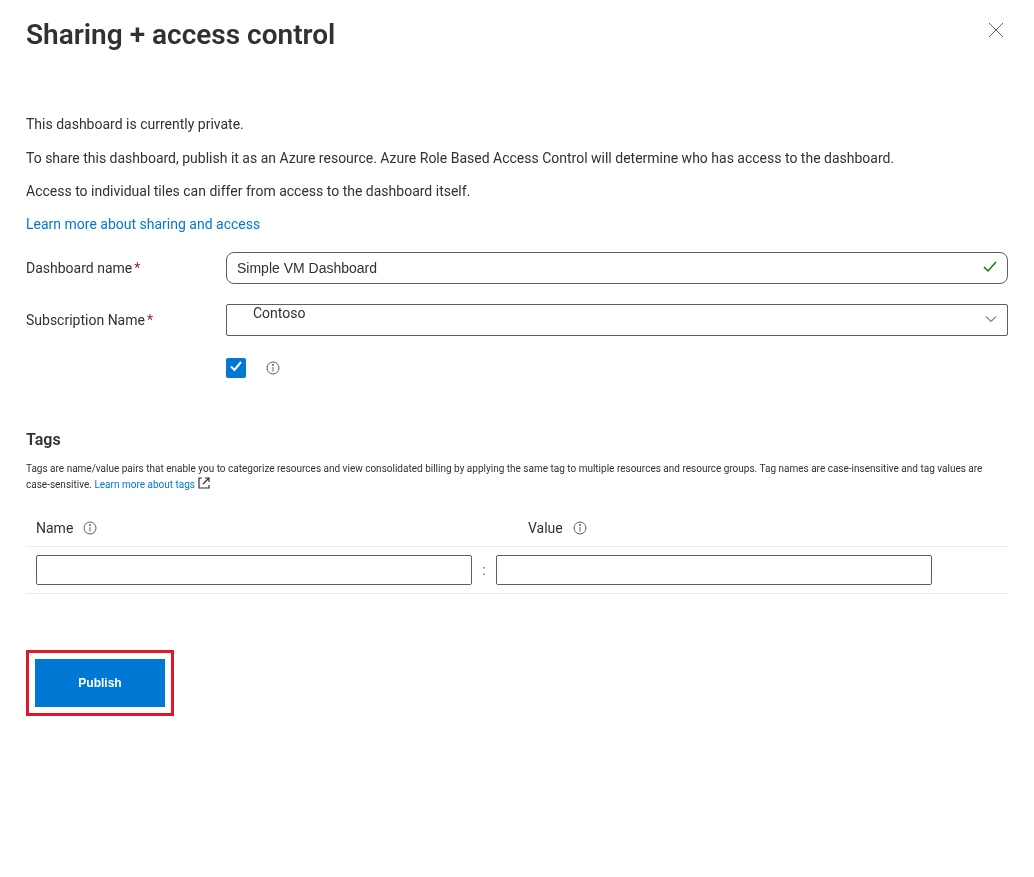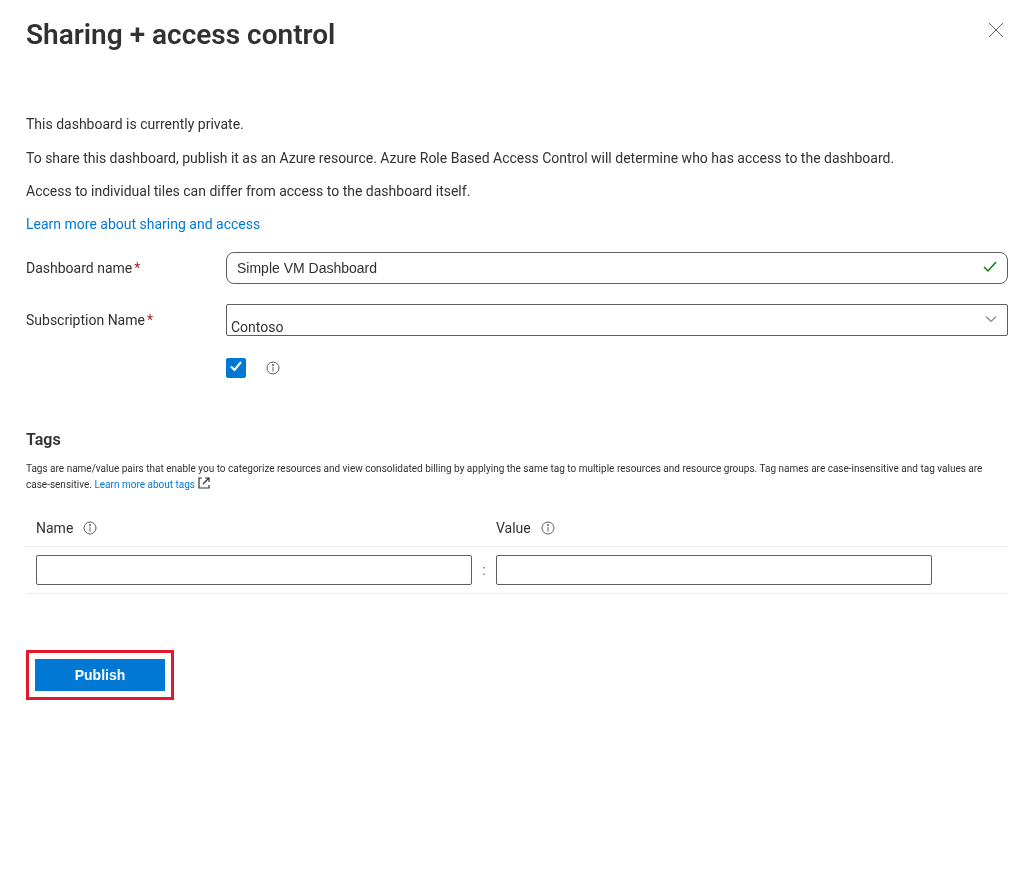"Contoso" .select-input { align-items: flex-end -> flex-start; padding: 0 34px 0 4px -> 0 34px 0 26px }
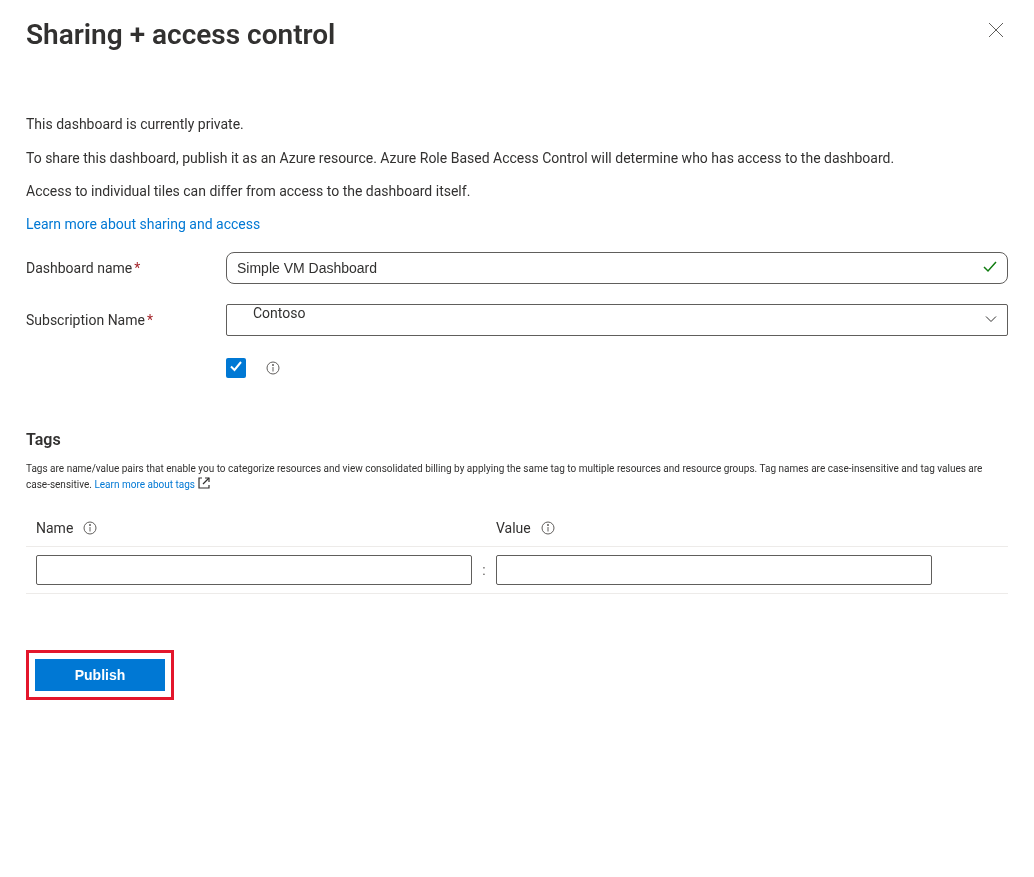"Name" .tags-header { gap: none -> 32px }
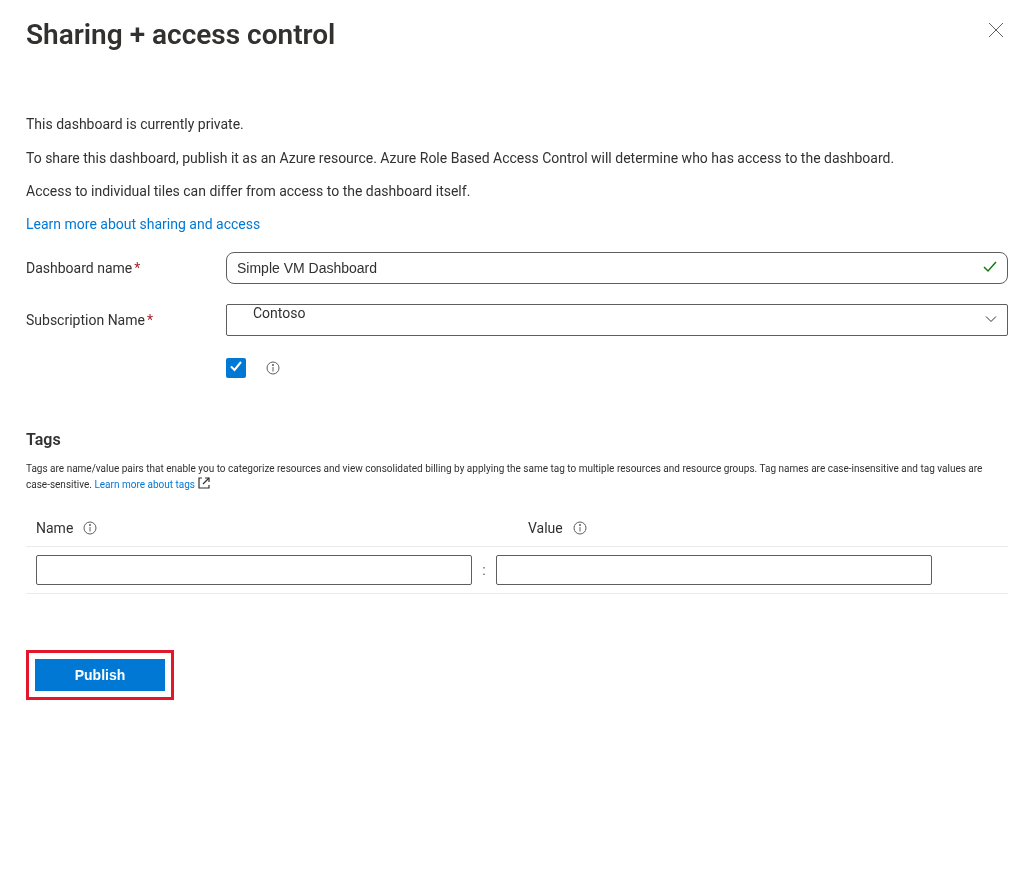"Publish" .publish-btn { font-size: 14px -> 12px; height: 32px -> 48px }
